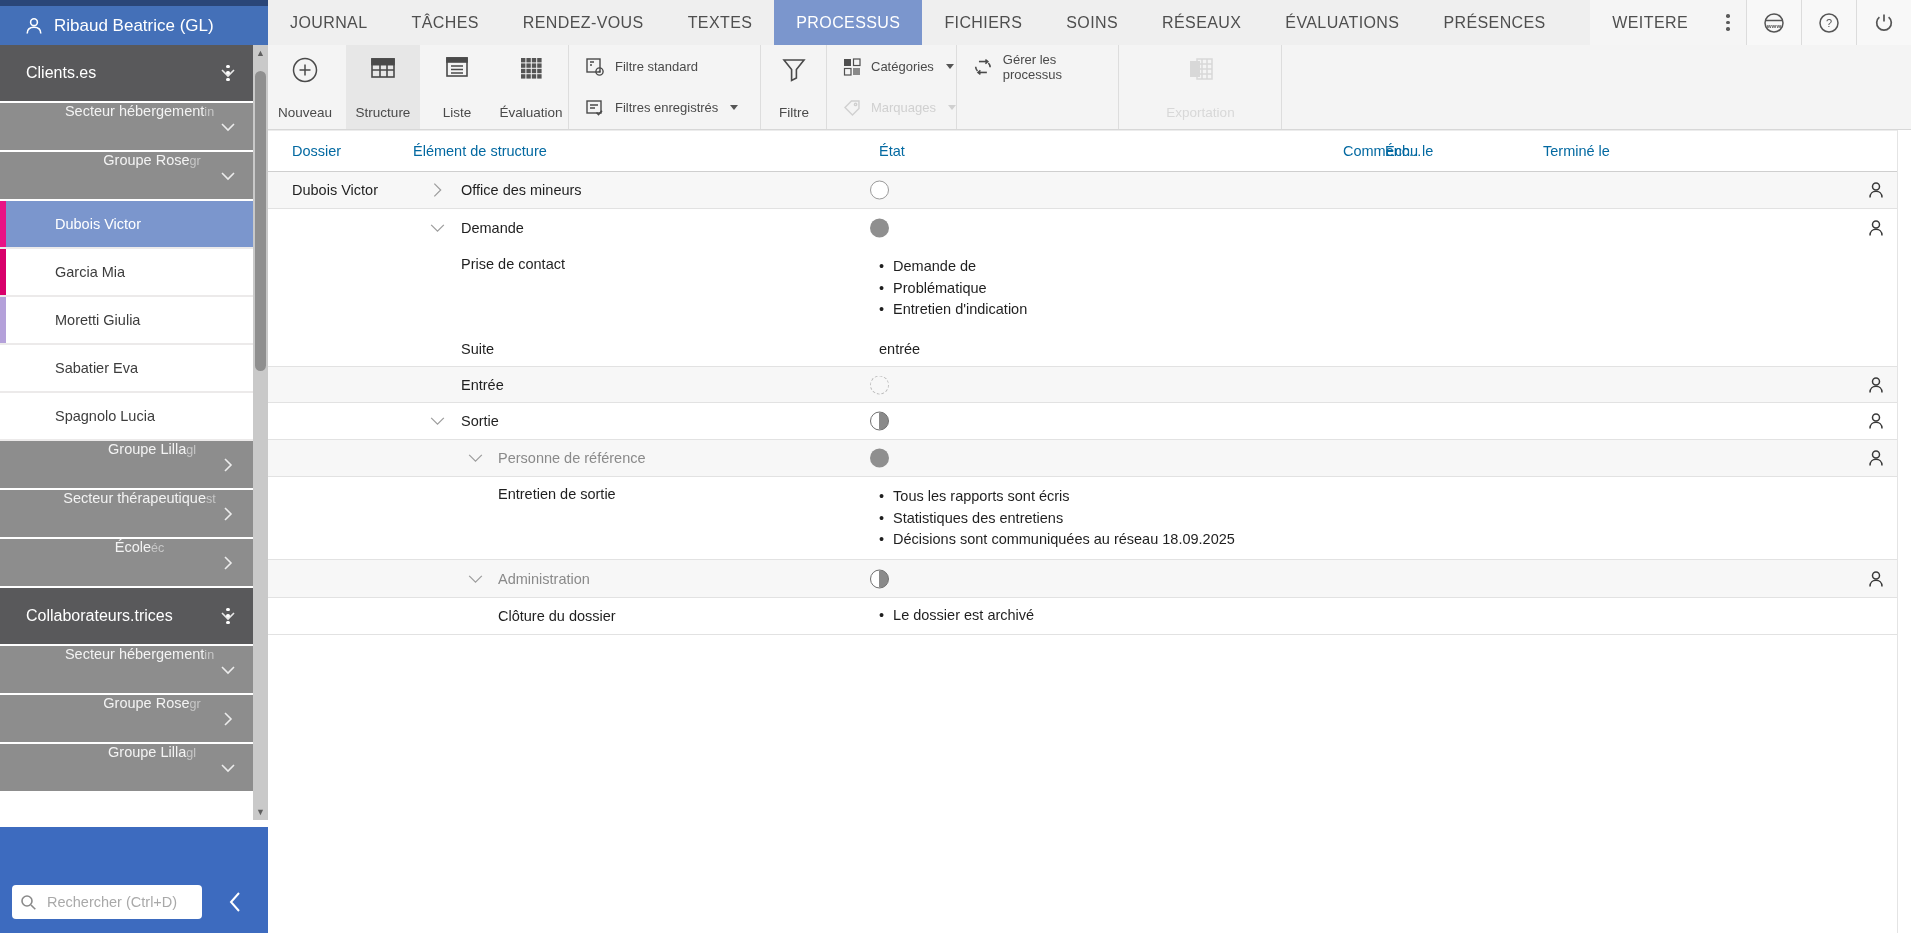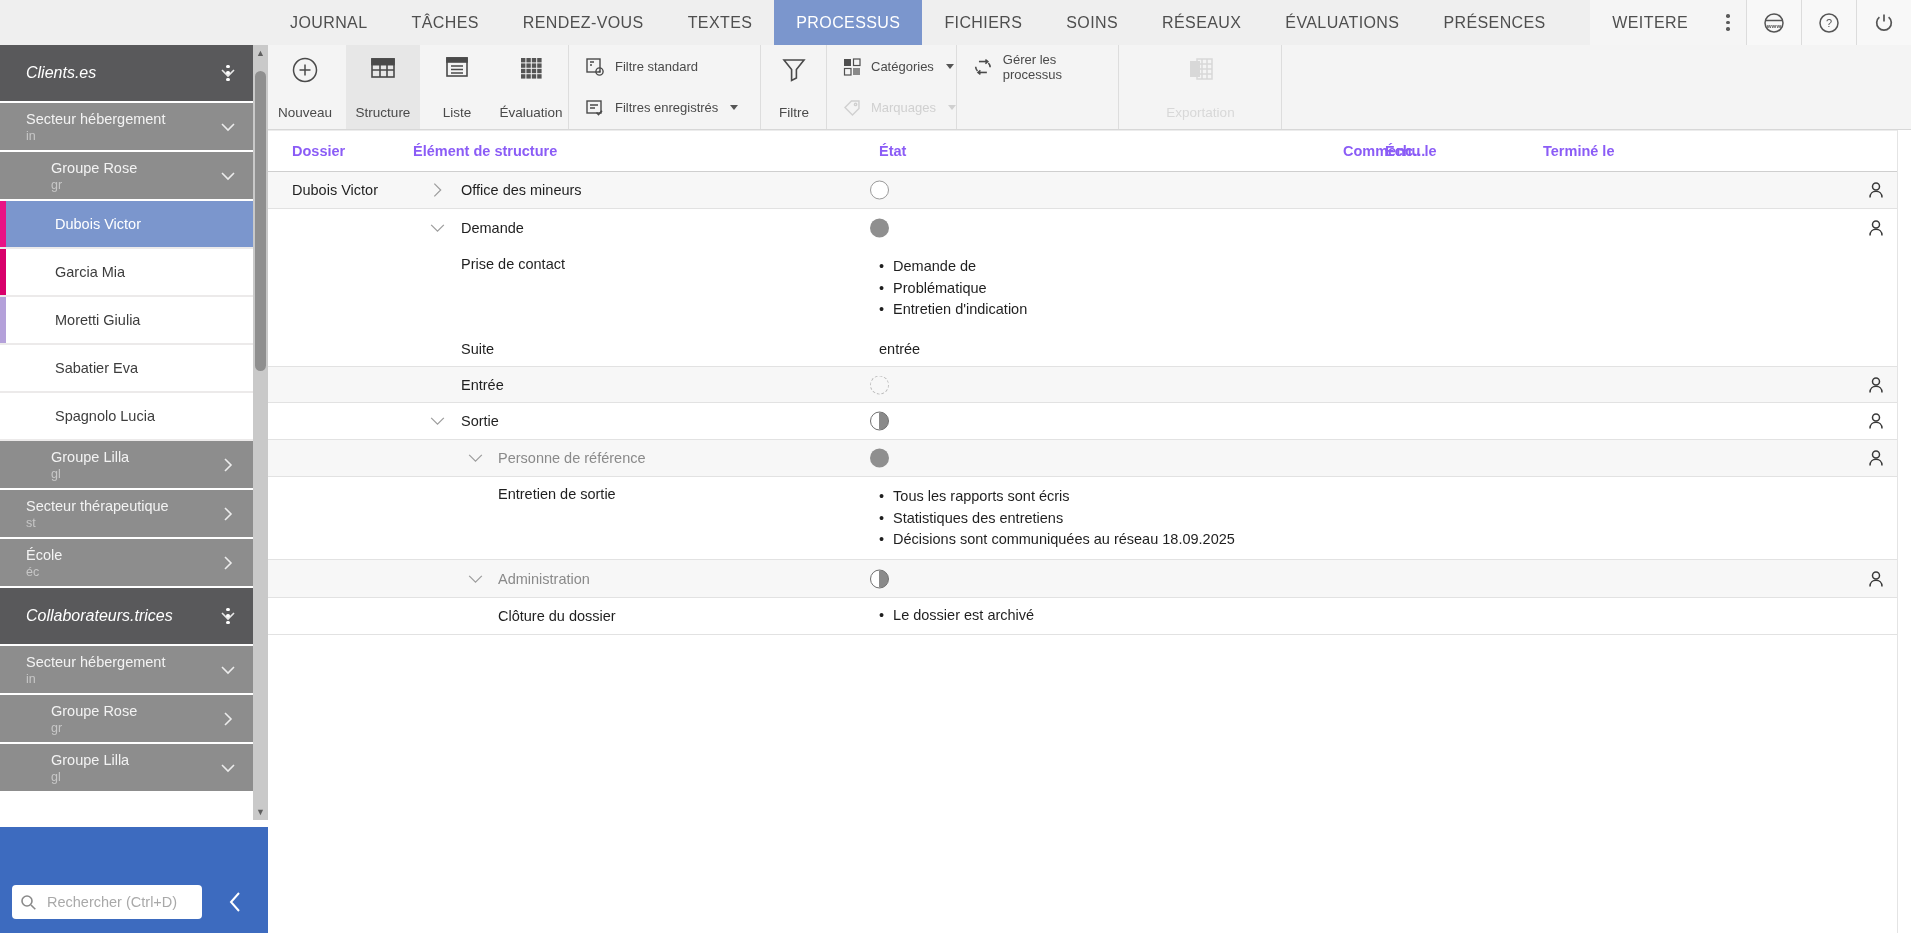"Ribaud Beatrice (GL)" div.user-box { html: none -> <div> <span> <svg> <circle></circle> <path></path> </svg> </span> <span>Ribaud Beatrice (GL)</span> </div> }
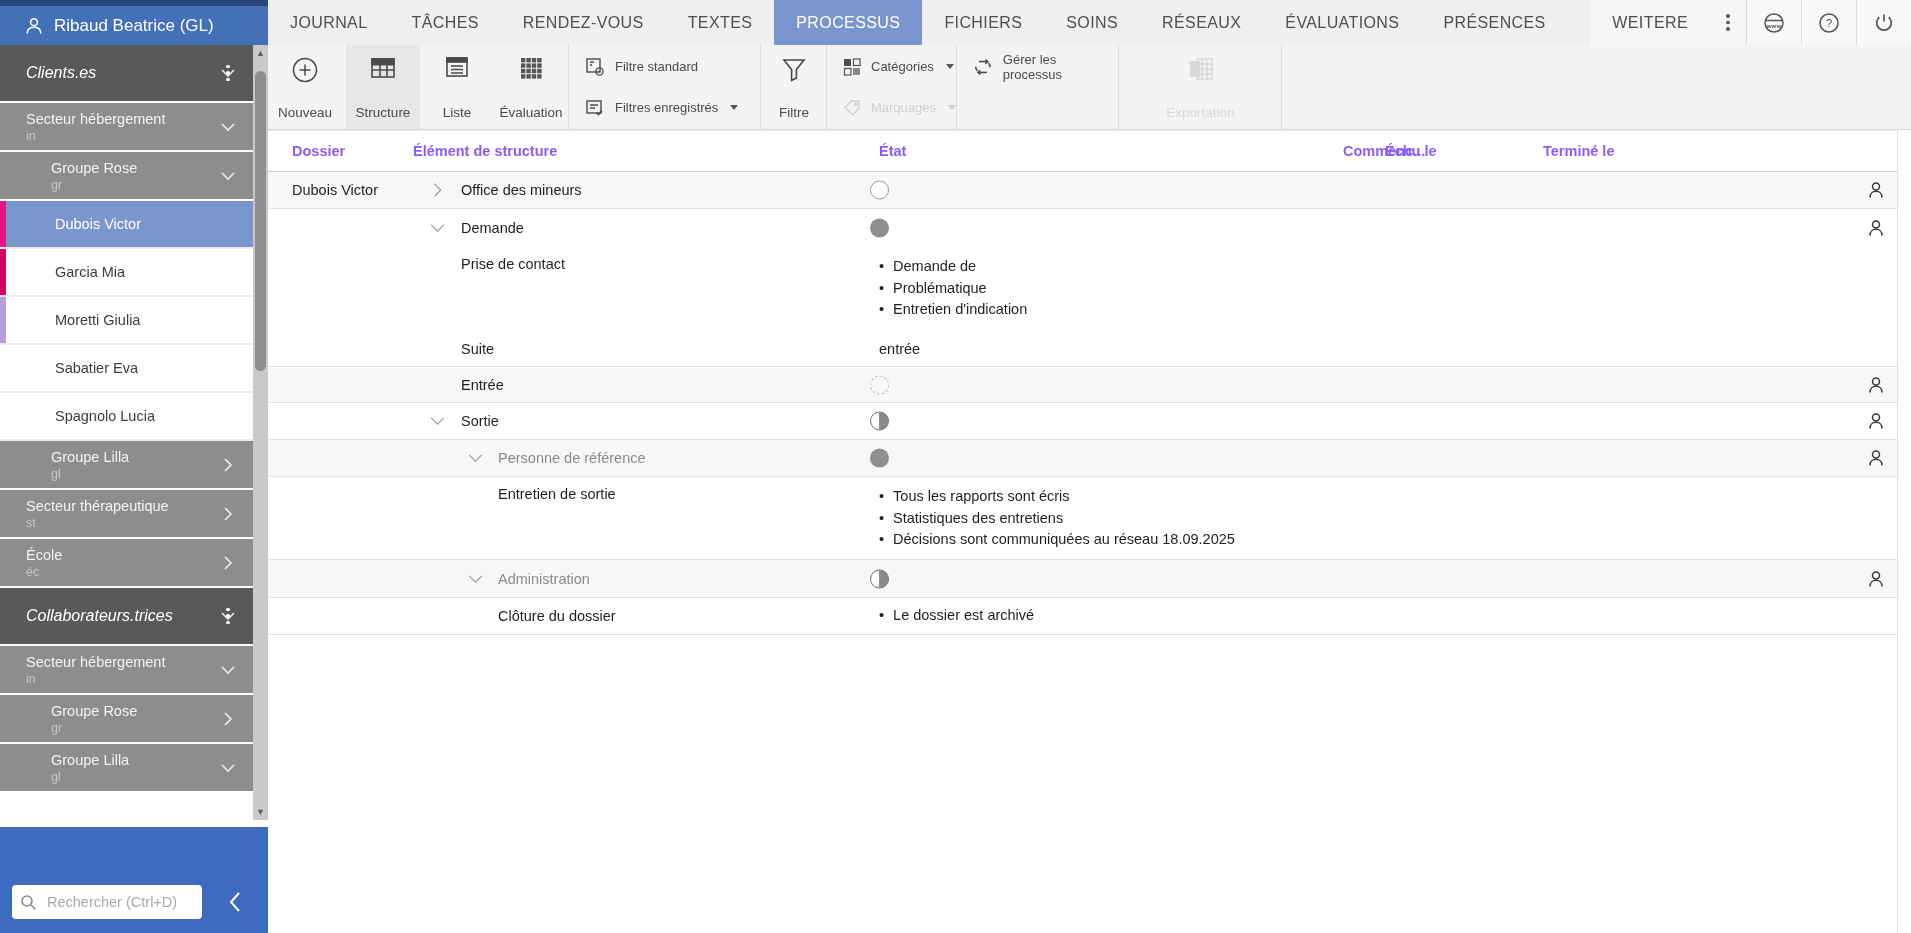"Clients.es" .sb-header { font-style: italic -> none }
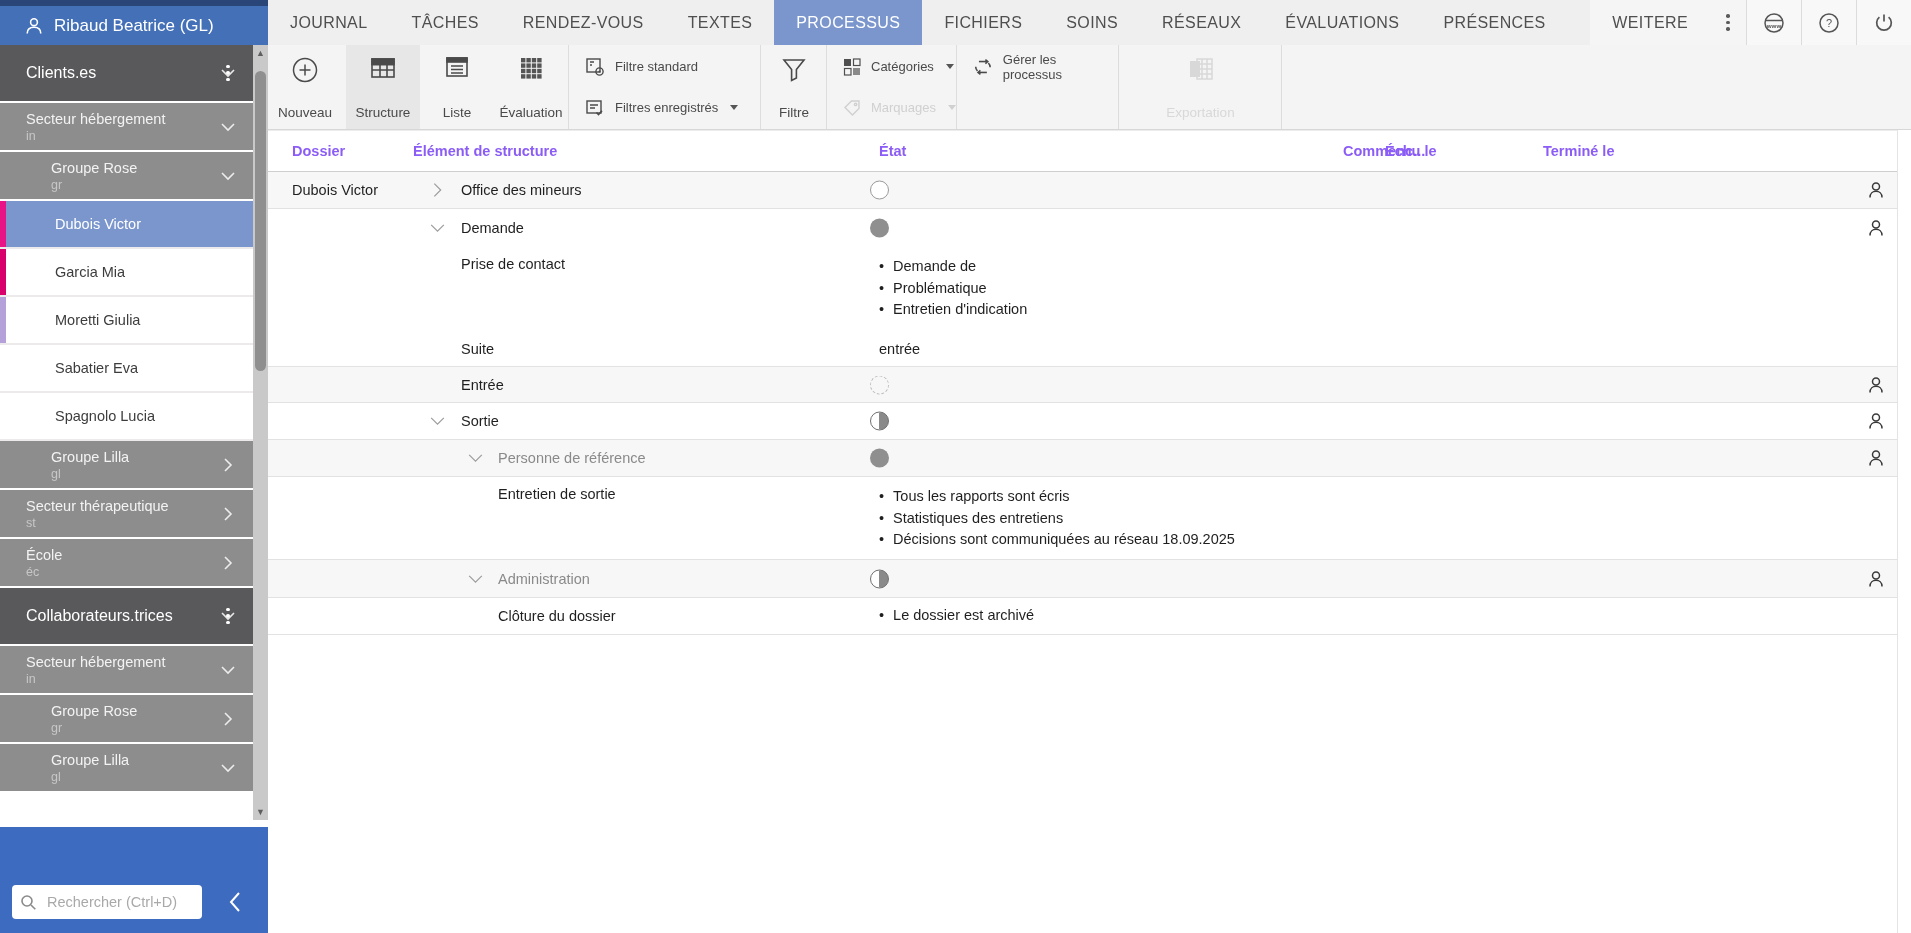"Secteur hébergement" .sb-group { flex-direction: column -> row }
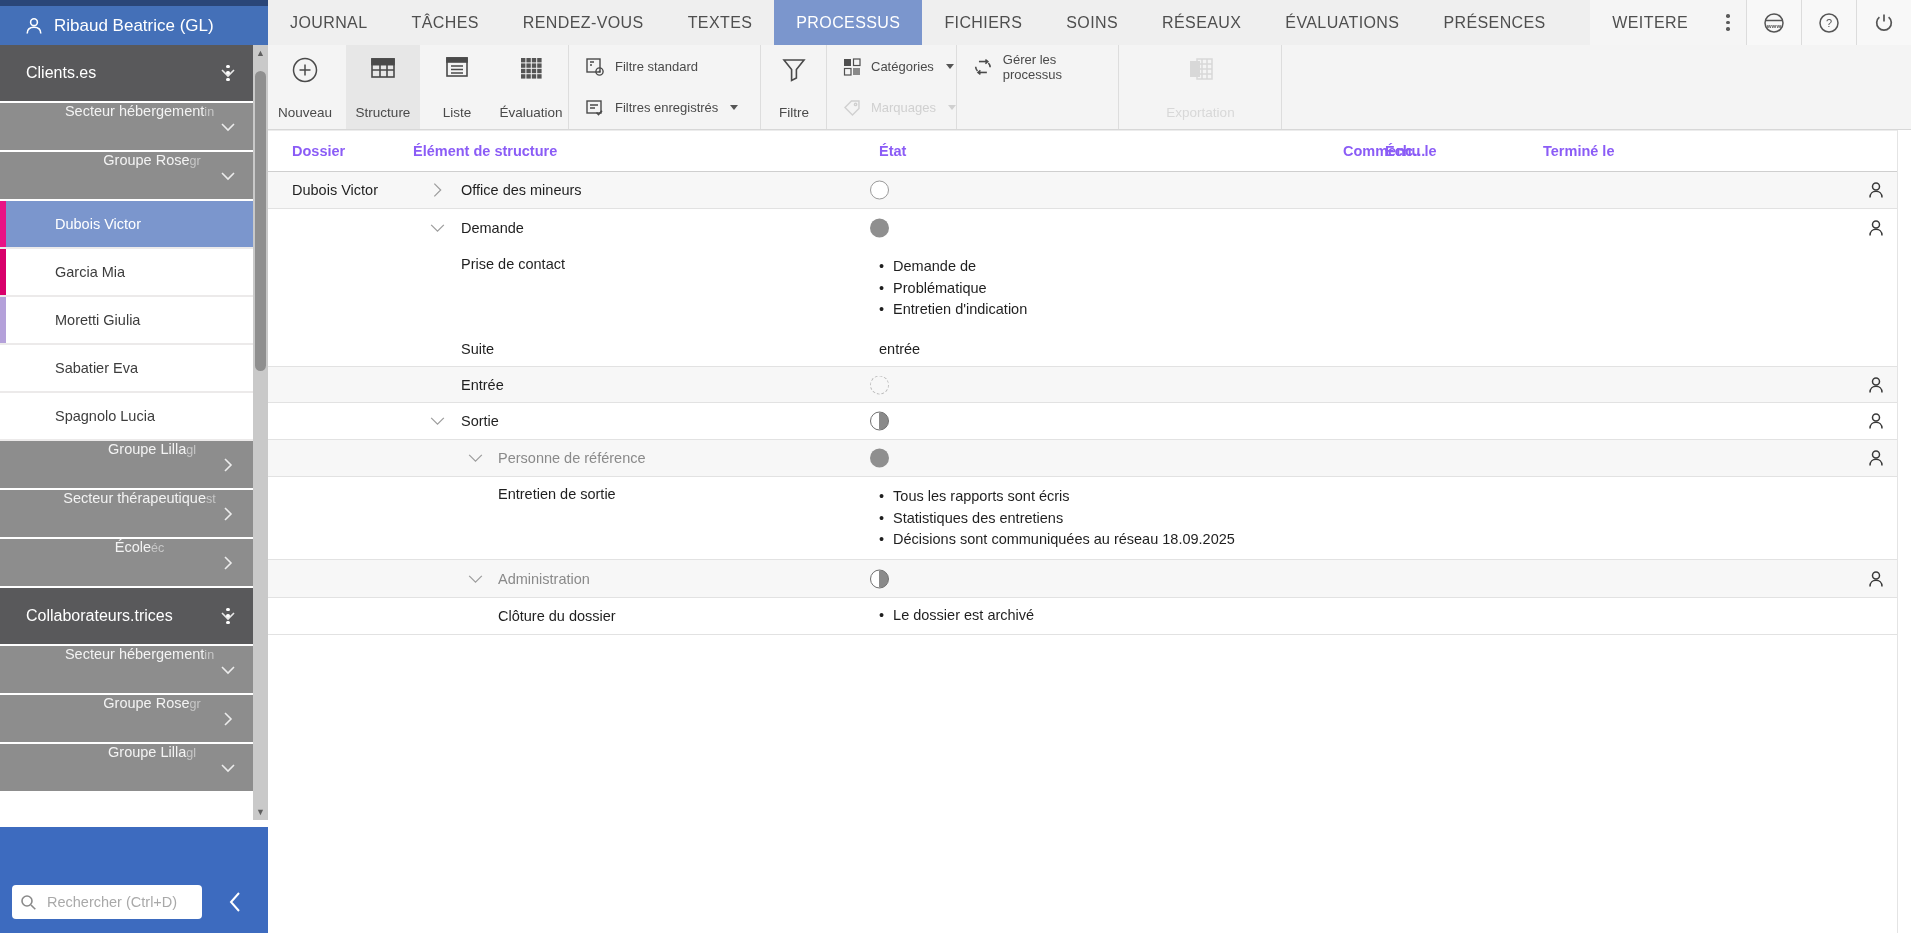"Dossier" .grid-header span { color: #8b5cf6 -> #0369a1; font-weight: bold -> normal }
